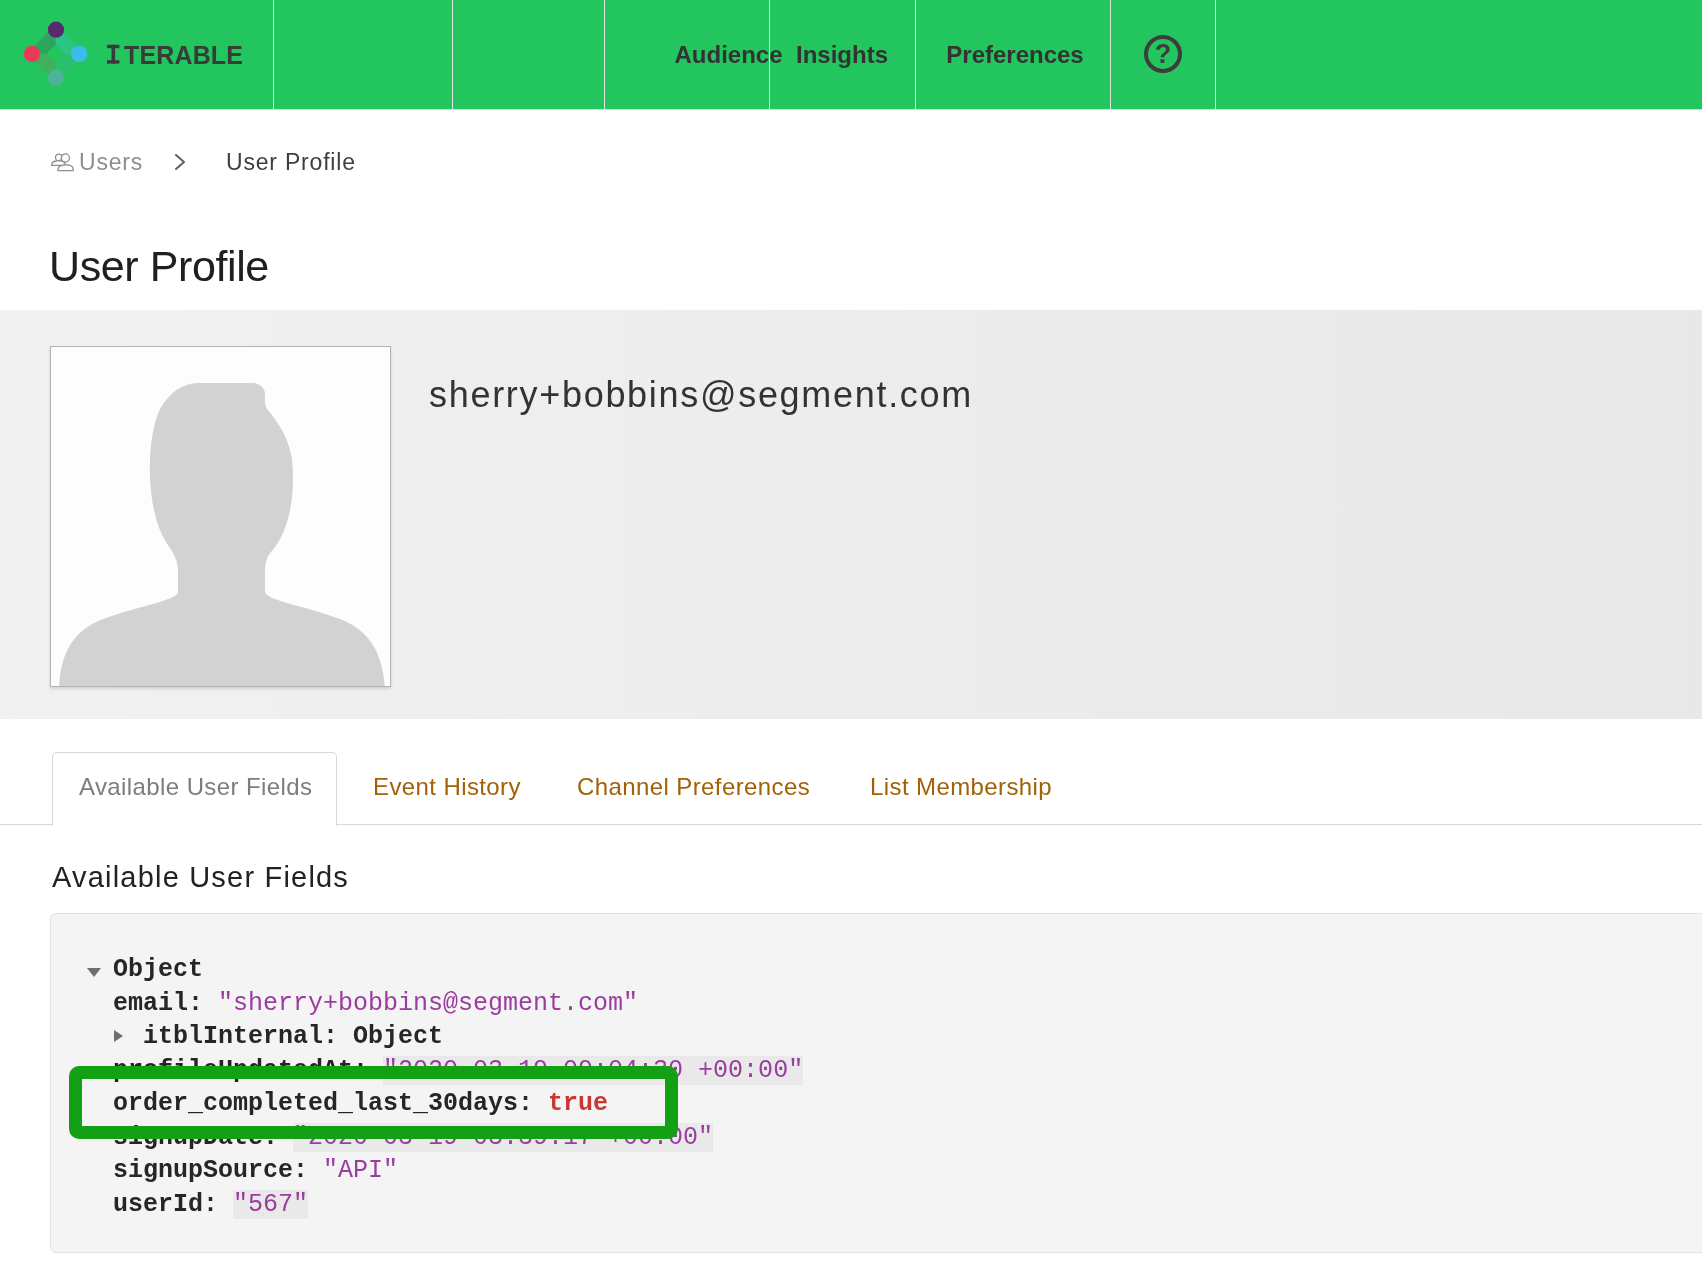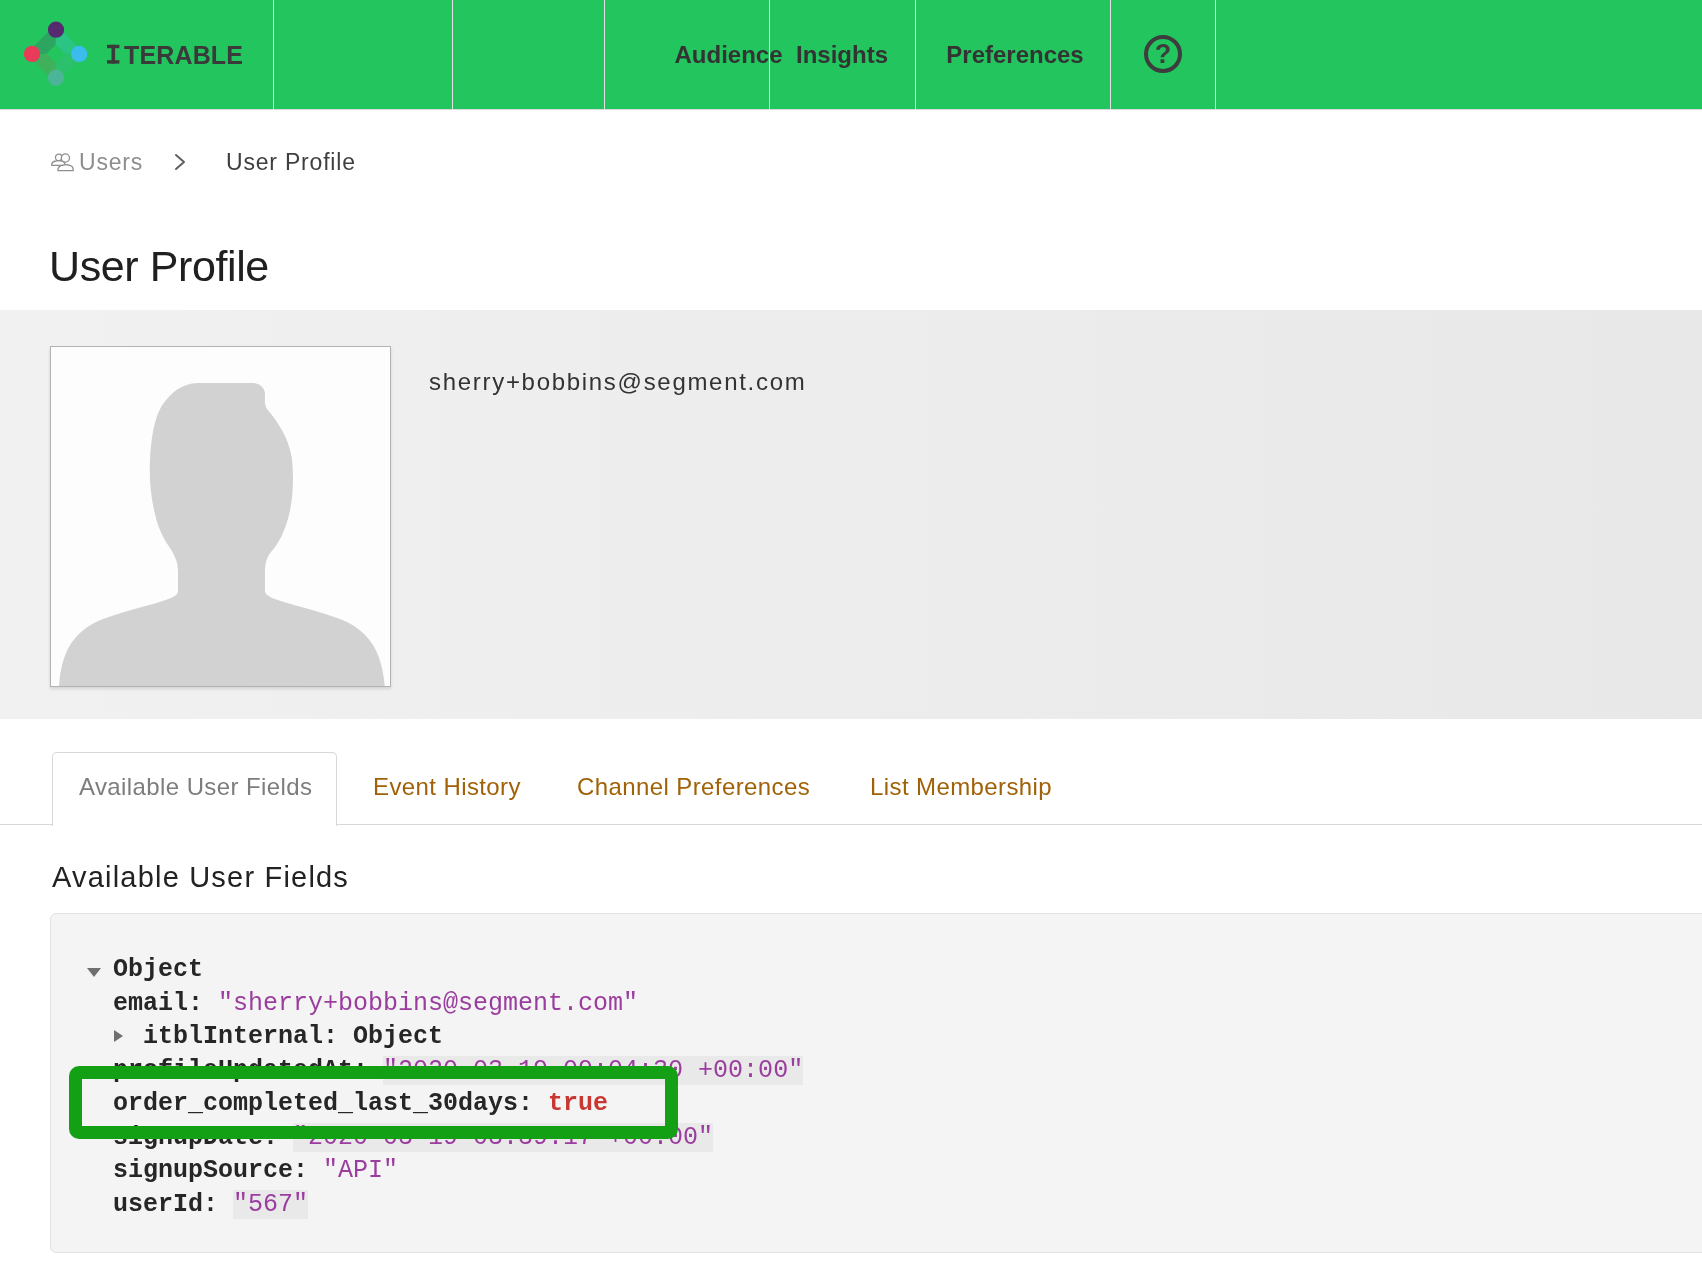"sherry+bobbins@segment.com" #email { font-size: 24px -> 36px; top: 58px -> 64px }
